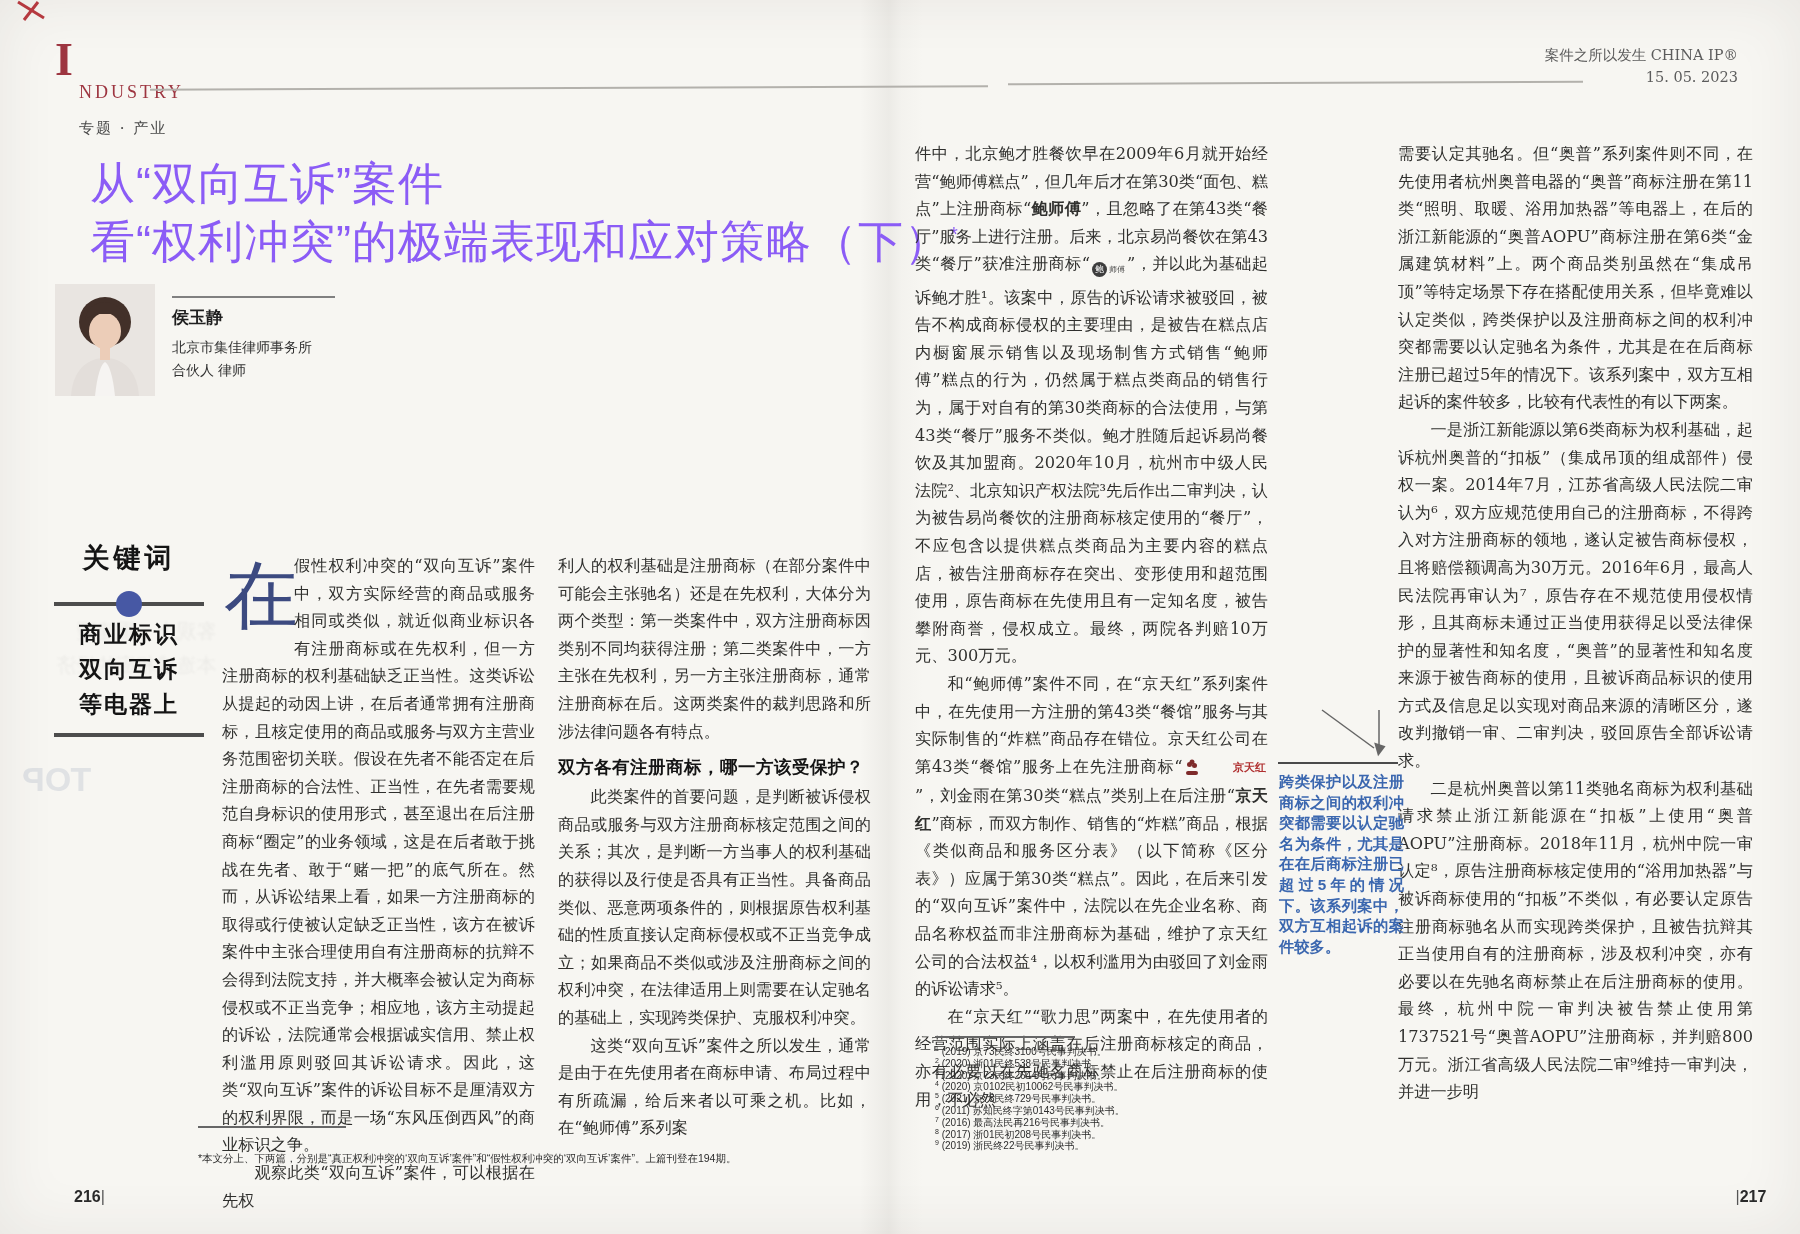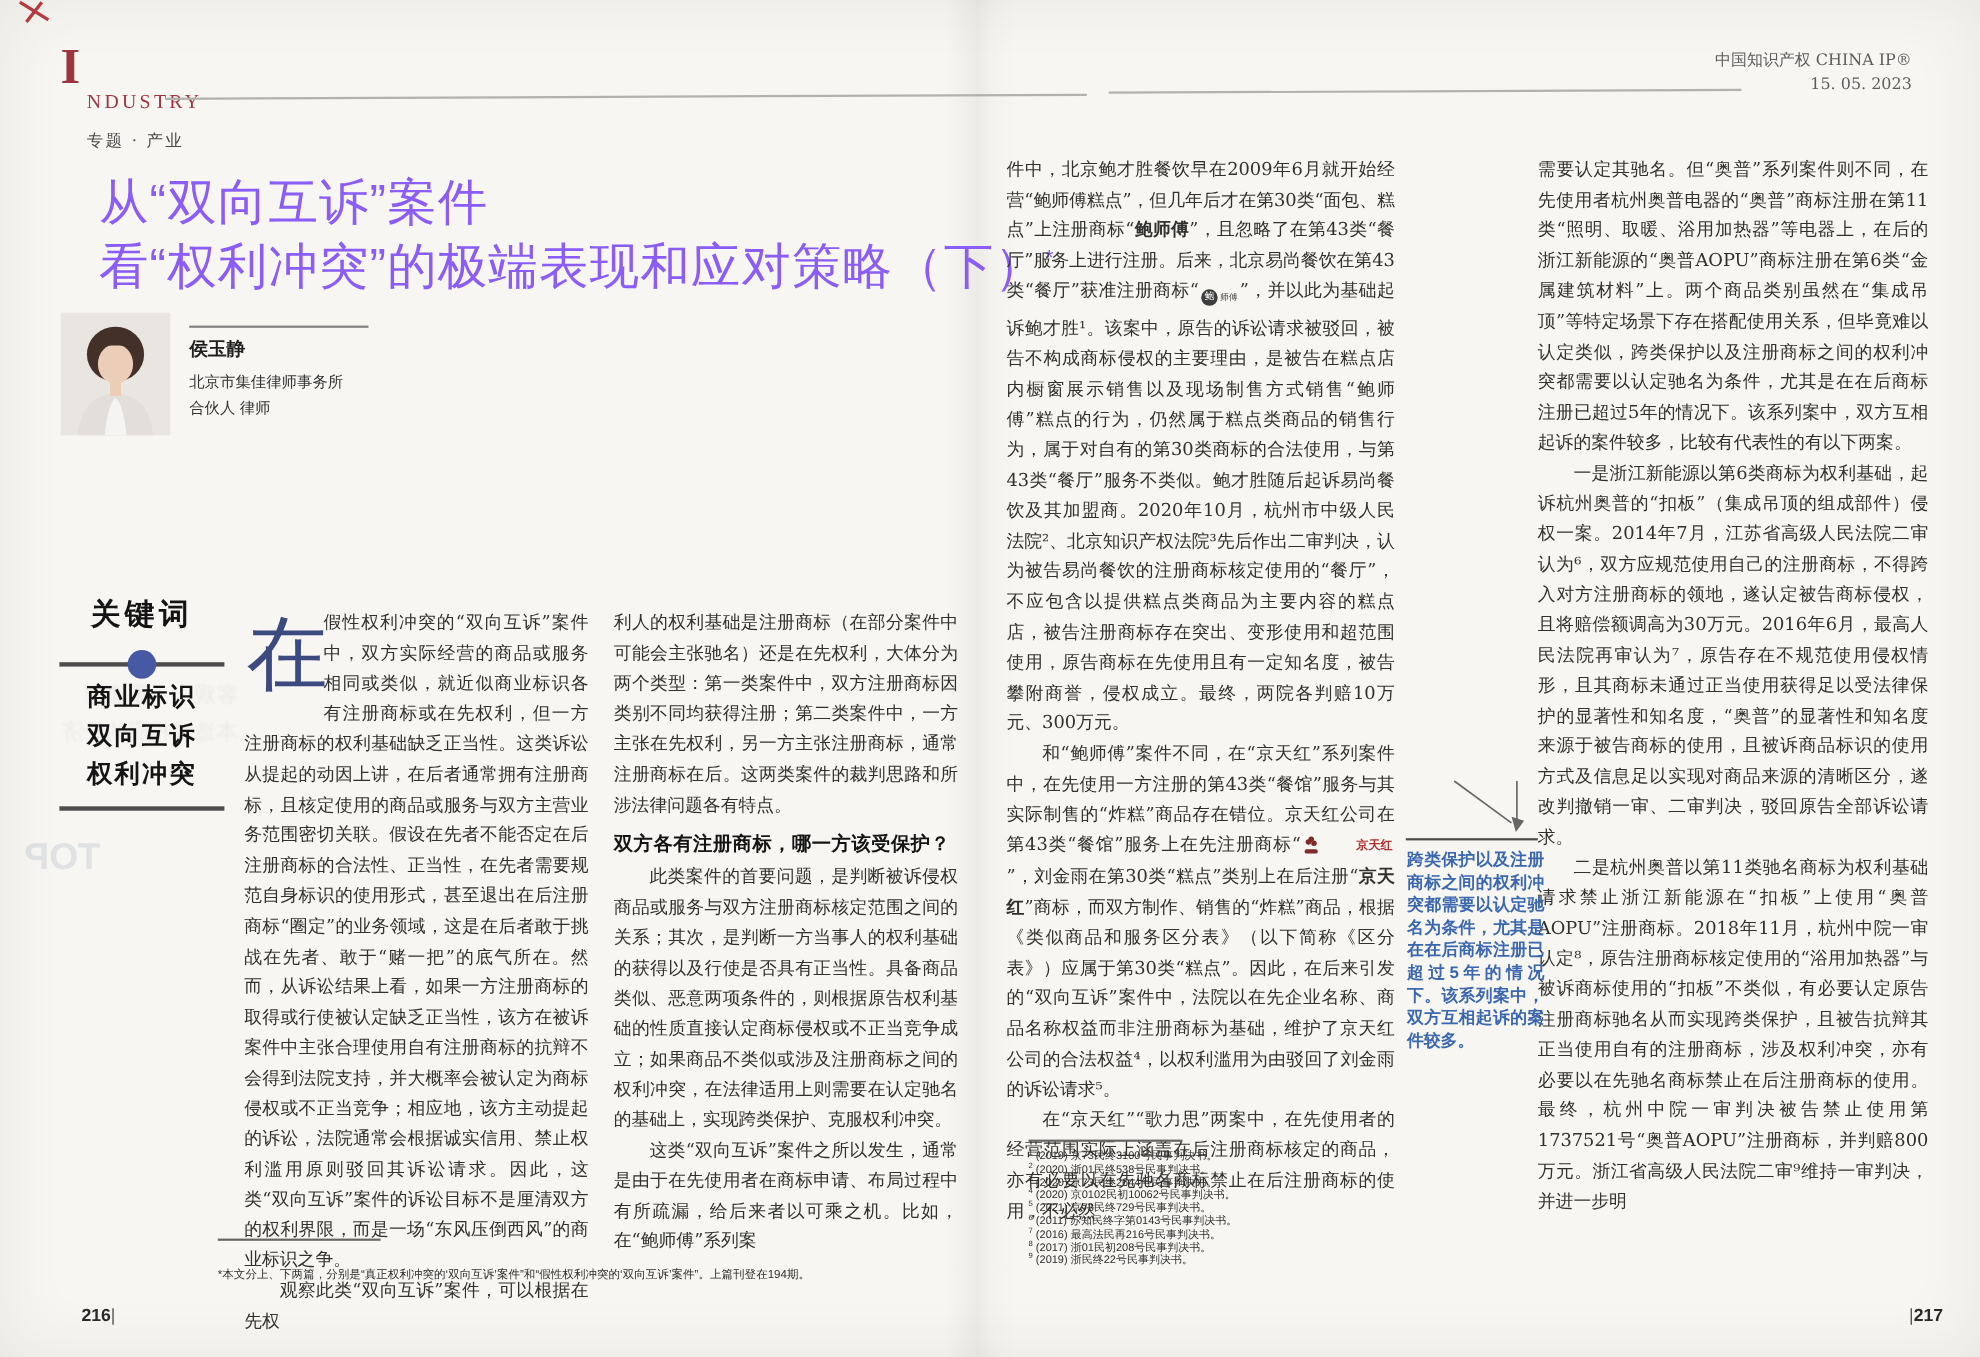"中国知识产权 CHINA IP®" div { text: 中国知识产权 -> 案件之所以发生 }
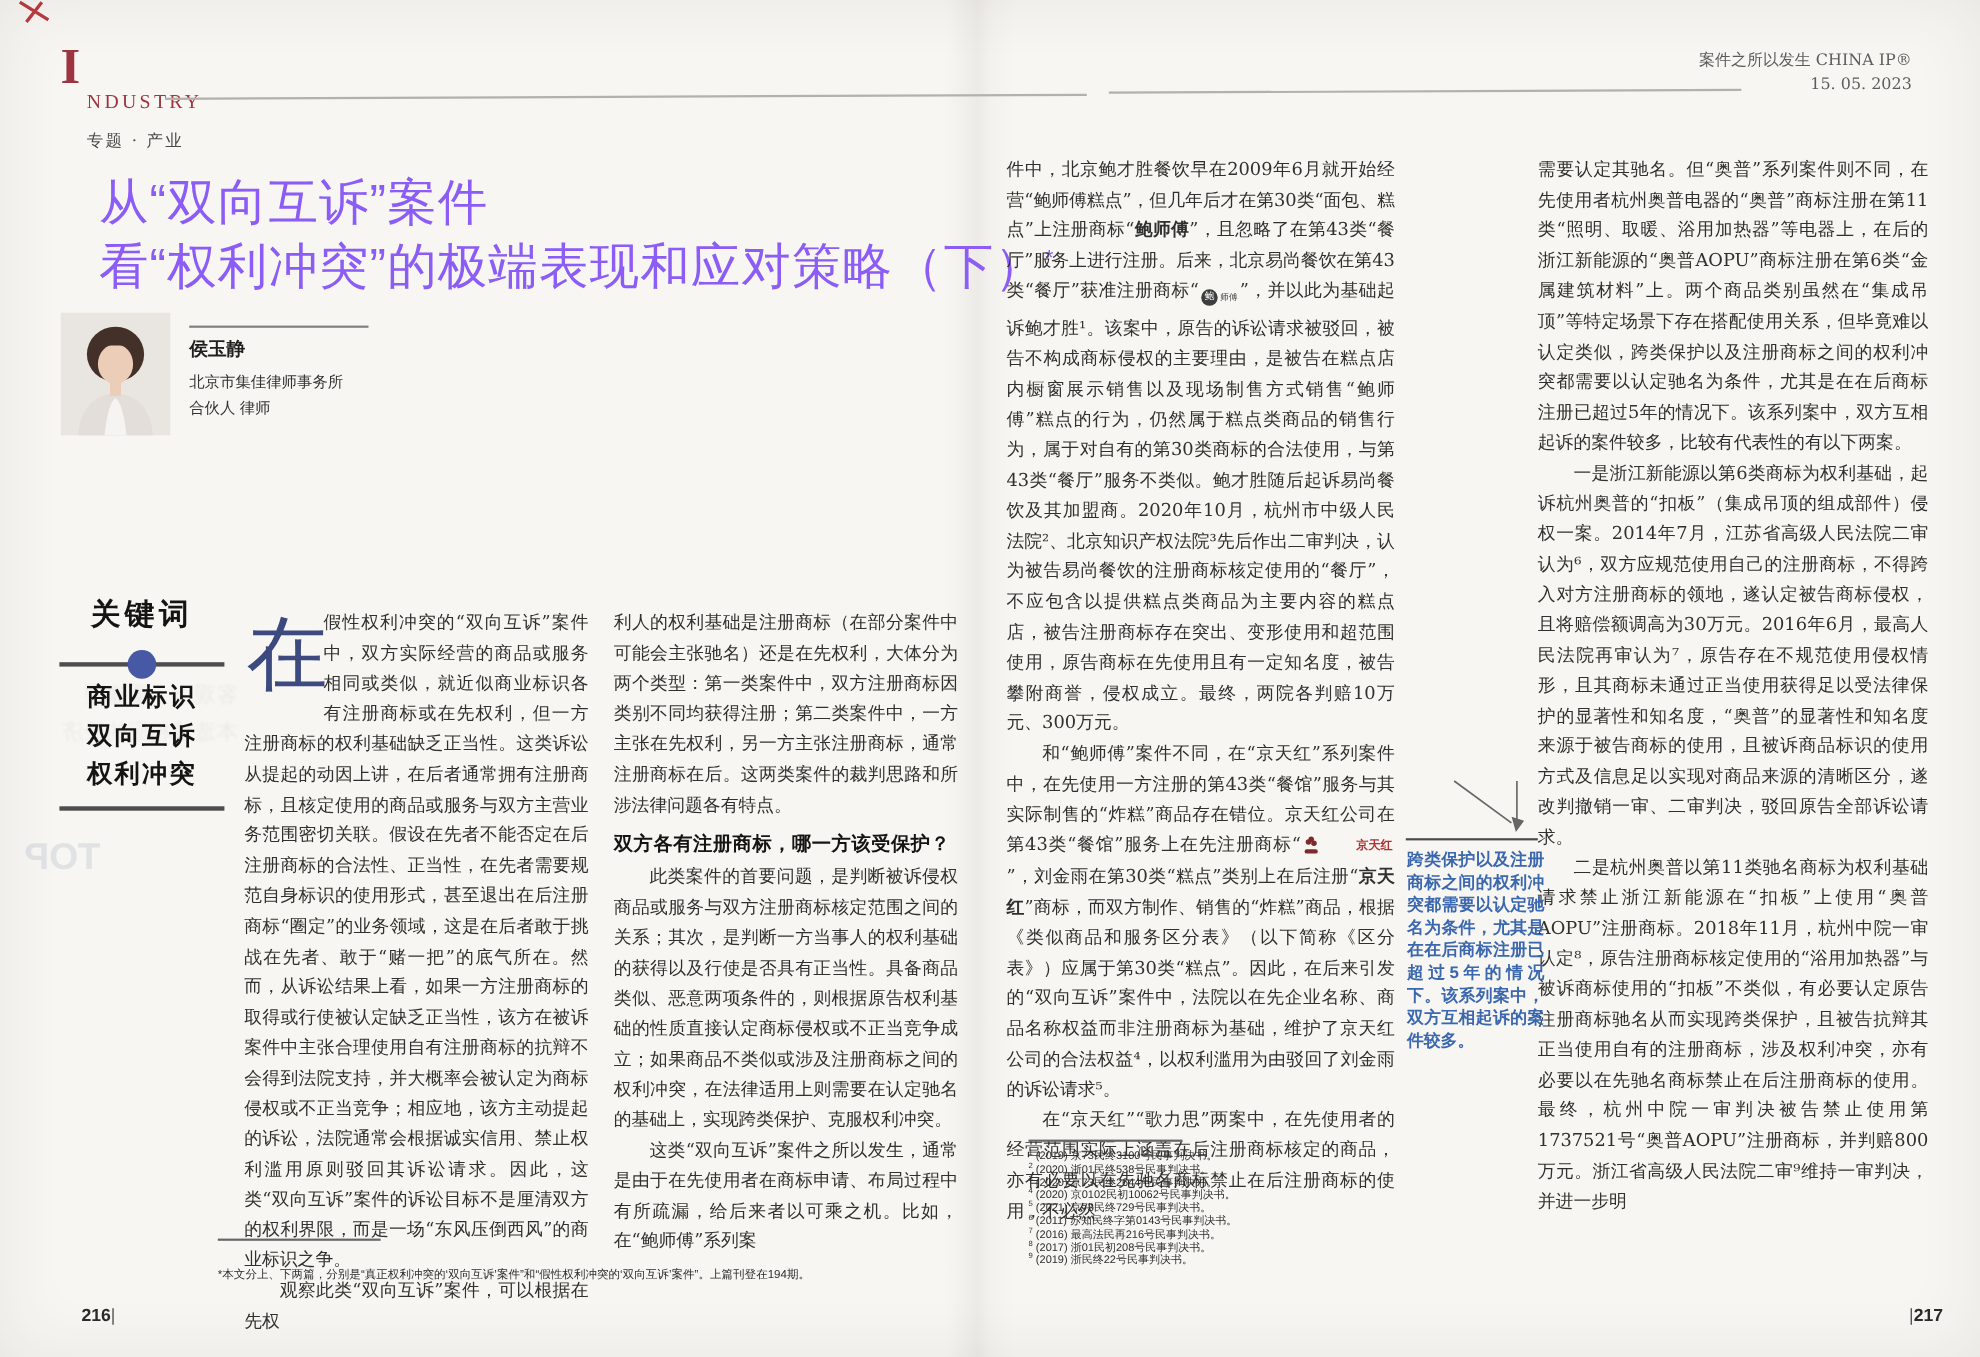"权利冲突" div { text: 权利冲突 -> 等电器上 }
